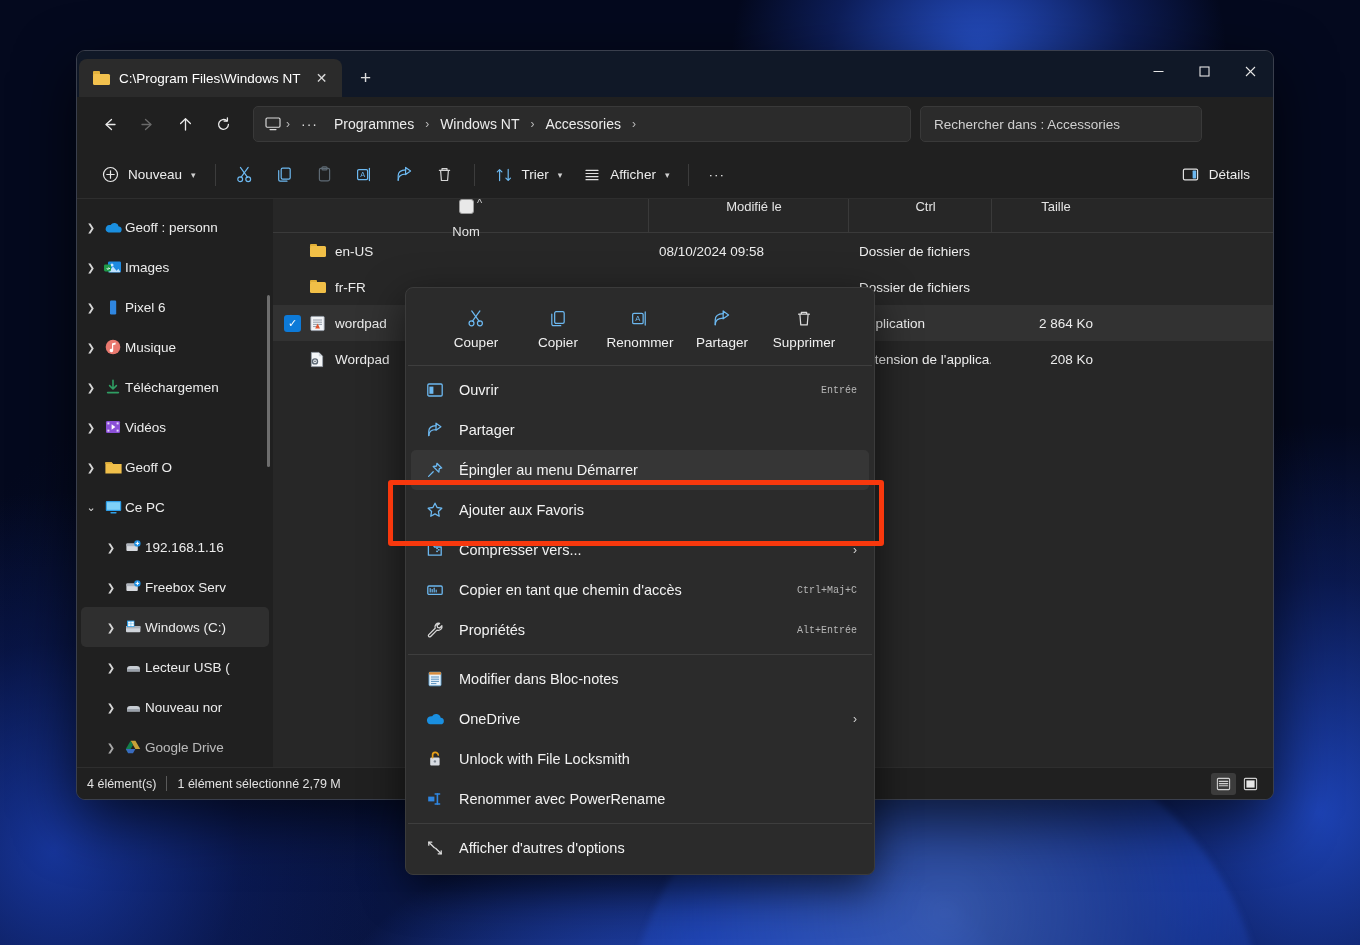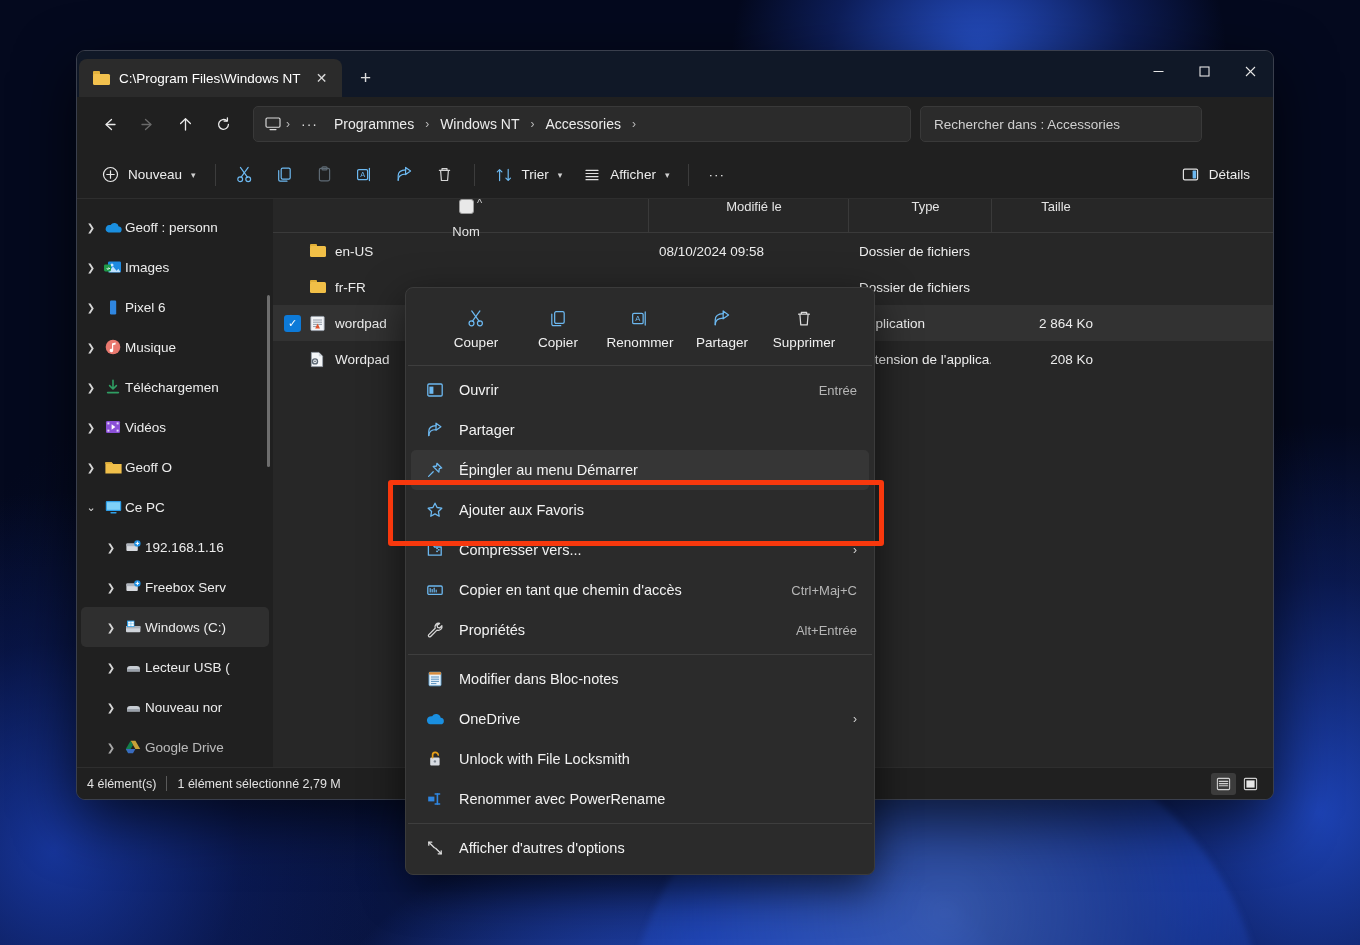"Type" span { text: Type -> Ctrl }
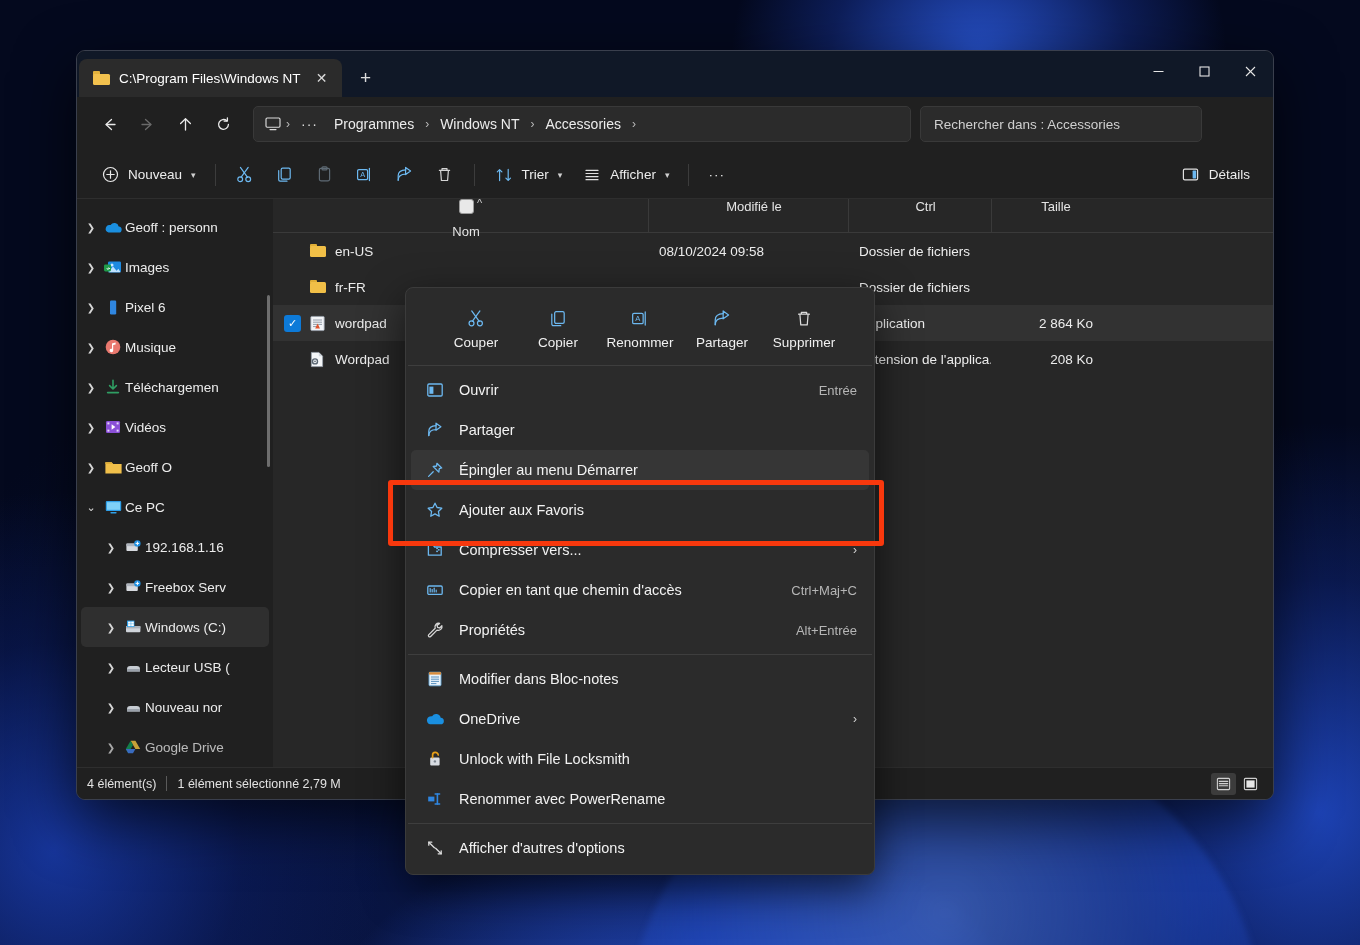"Entrée" .ctx-accel { font-family: none -> Liberation Mono, monospace; font-size: 13px -> 10px }
